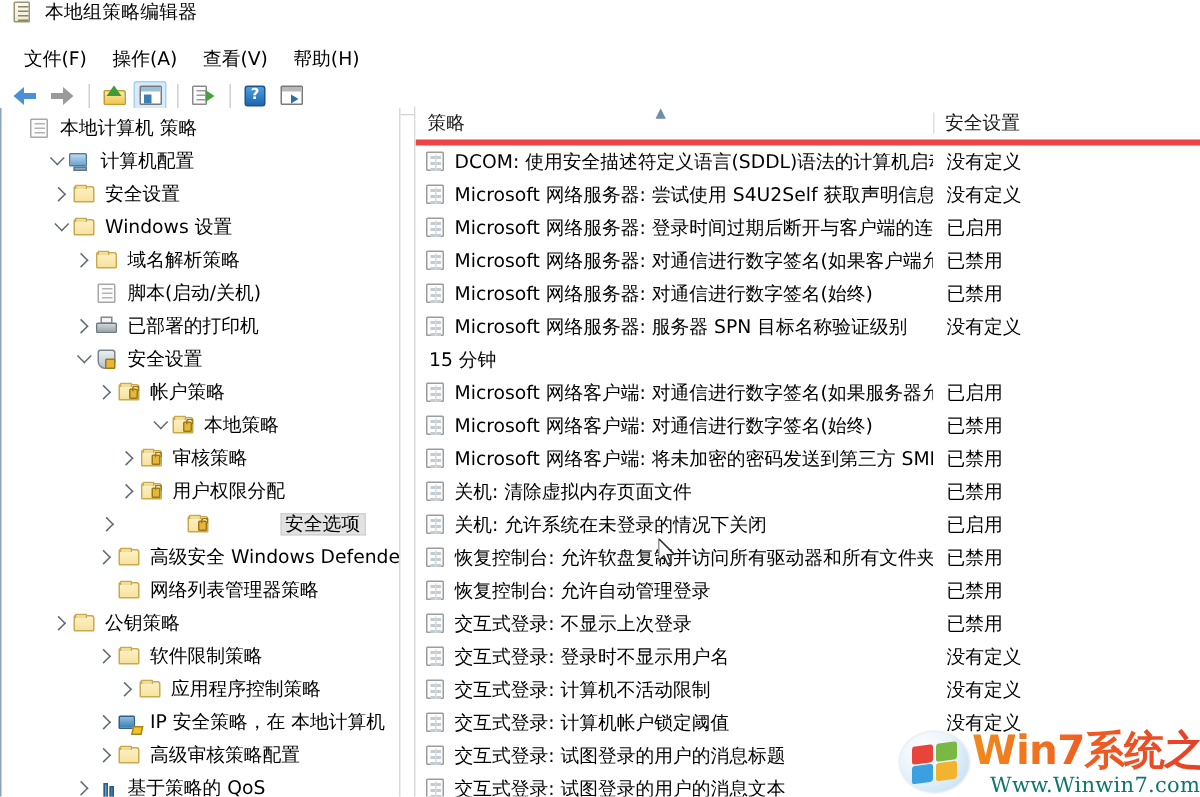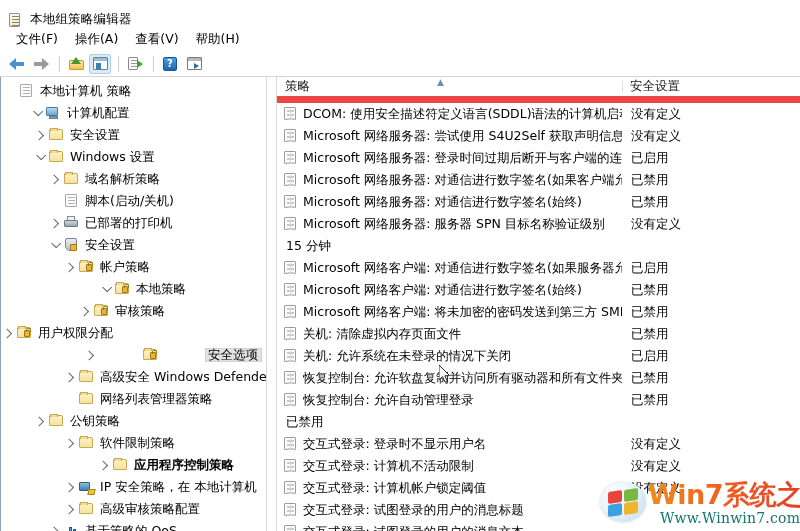"本地组策略编辑器" .titlebar { align-items: flex-end -> flex-start }
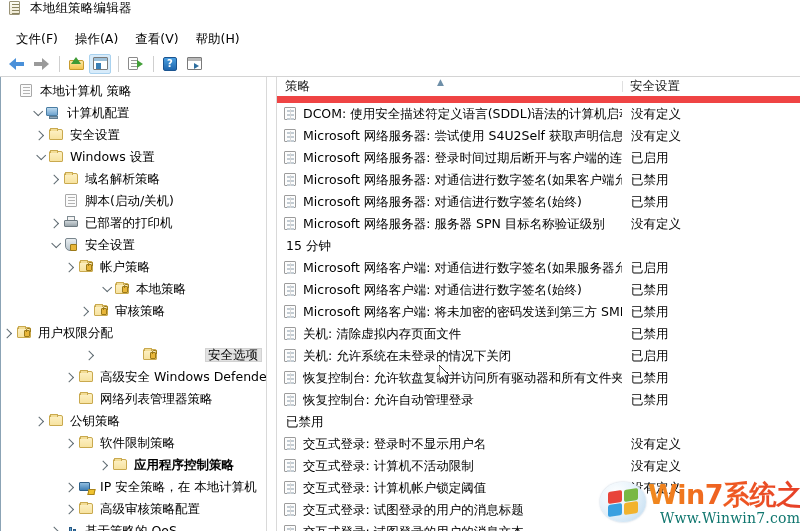"本地计算机 策略" .body { align-items: none -> center }
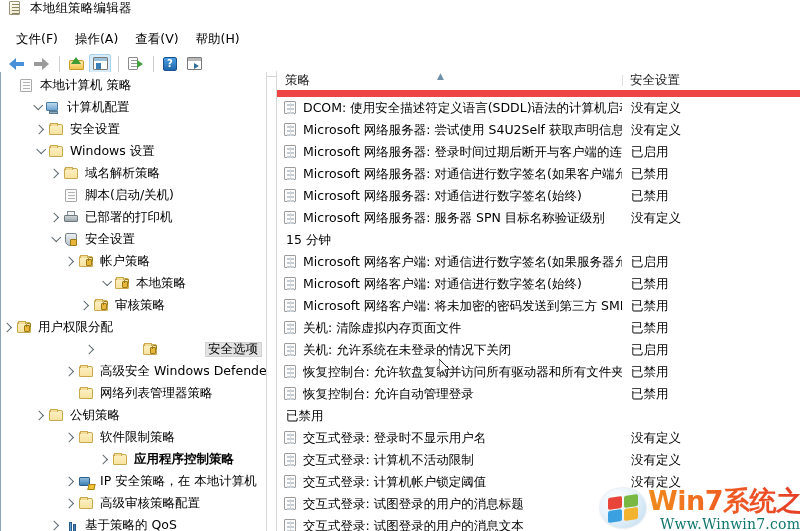"策略" .lheader { border-bottom: 7px solid #ef4444 -> 4px solid #ef4444 }
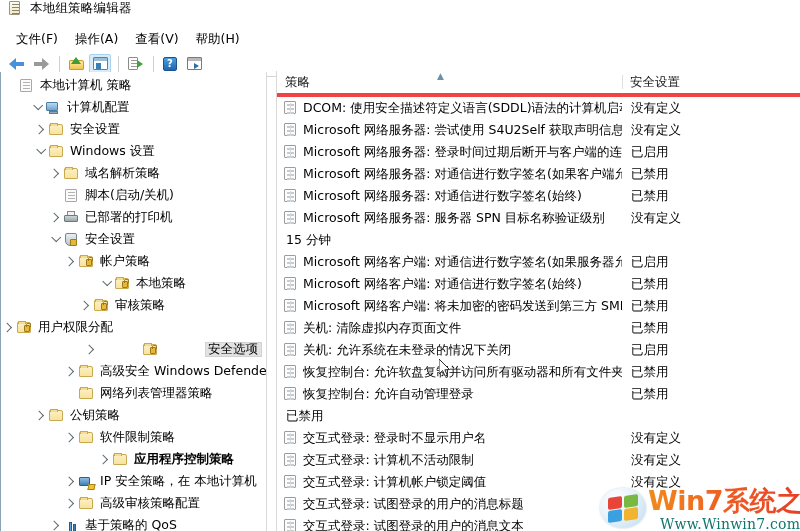"用户权限分配" div.tnode { padding-left: none -> 77px }
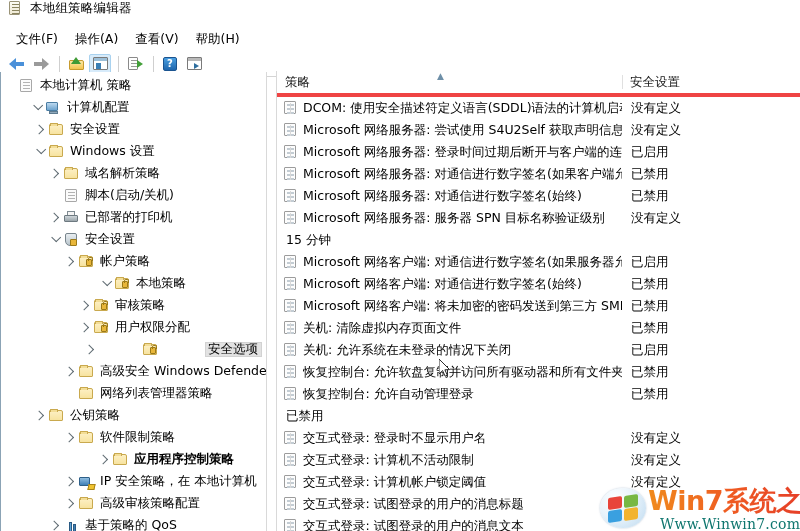"安全选项" div.tnode { padding-left: 82px -> 64px }
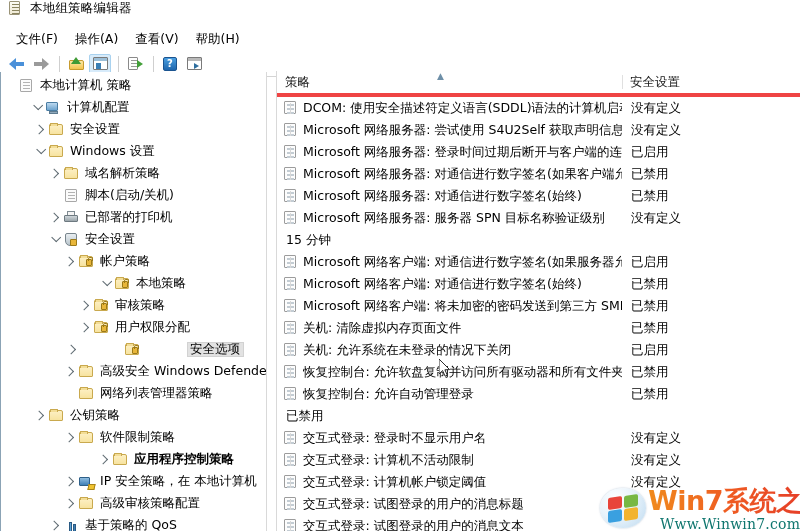"交互式登录: 不显示上次登录" div.c-policy { html: none -> <div> <span> <span></span> </span> <span>交互式登录: 不显示上次登录</span> </div> }
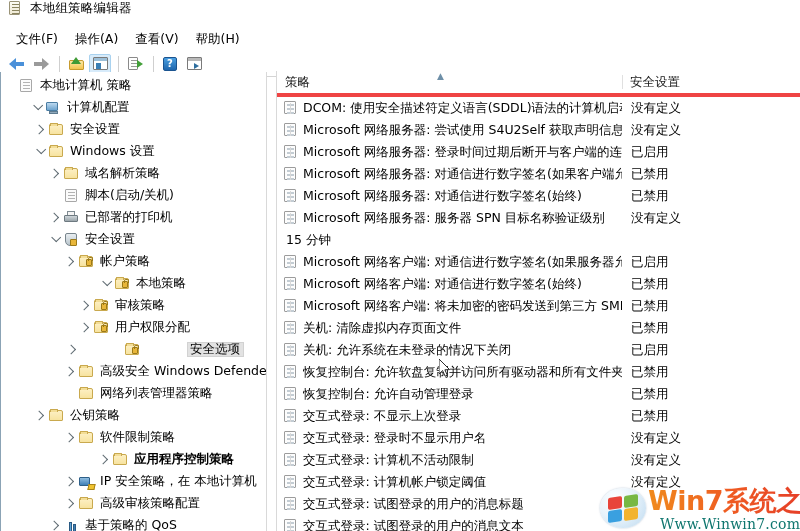"应用程序控制策略" div.tnode { font-weight: bold -> none; padding-left: 96px -> 76px }
